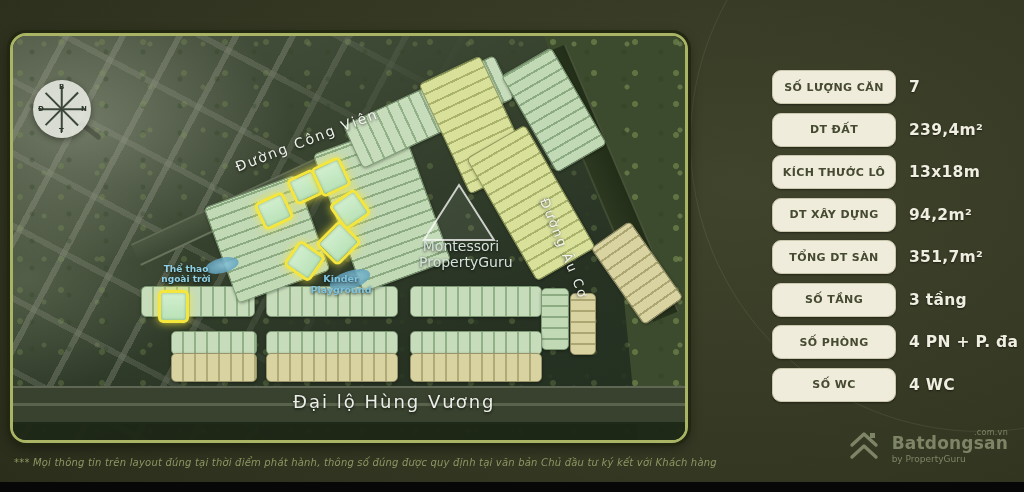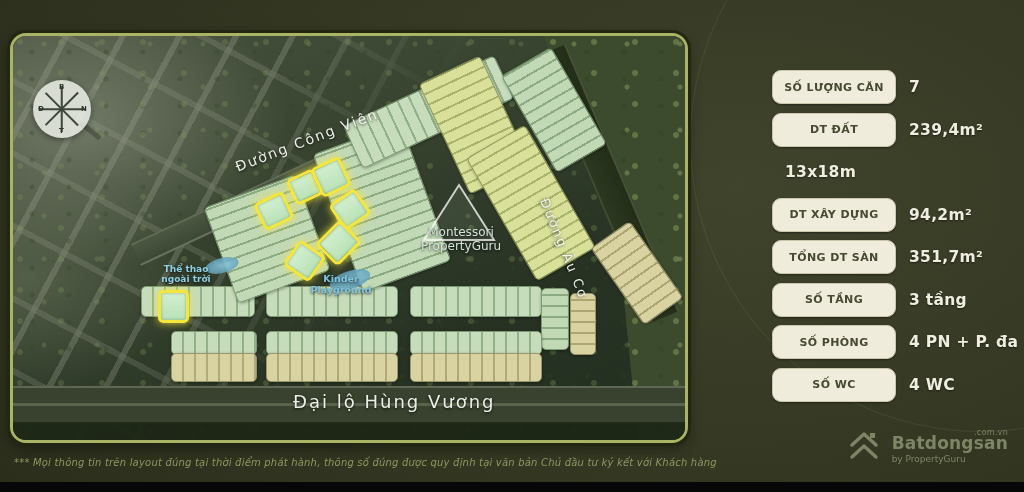"KÍCH THƯỚC LÔ" div.spec-label { html: none -> <div>KÍCH THƯỚC LÔ</div> }
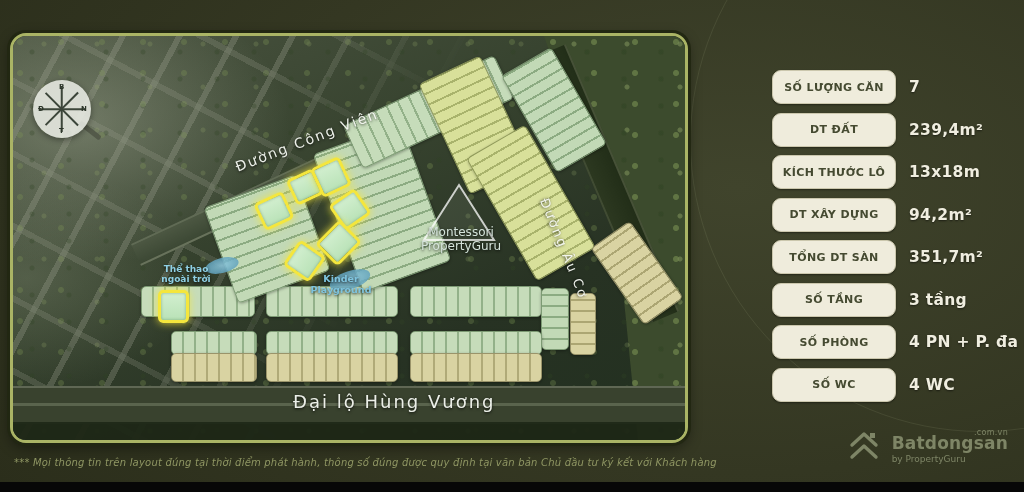"Montessori" .poi-montessori { font-size: 12px -> 14px; top: 190px -> 202px }
